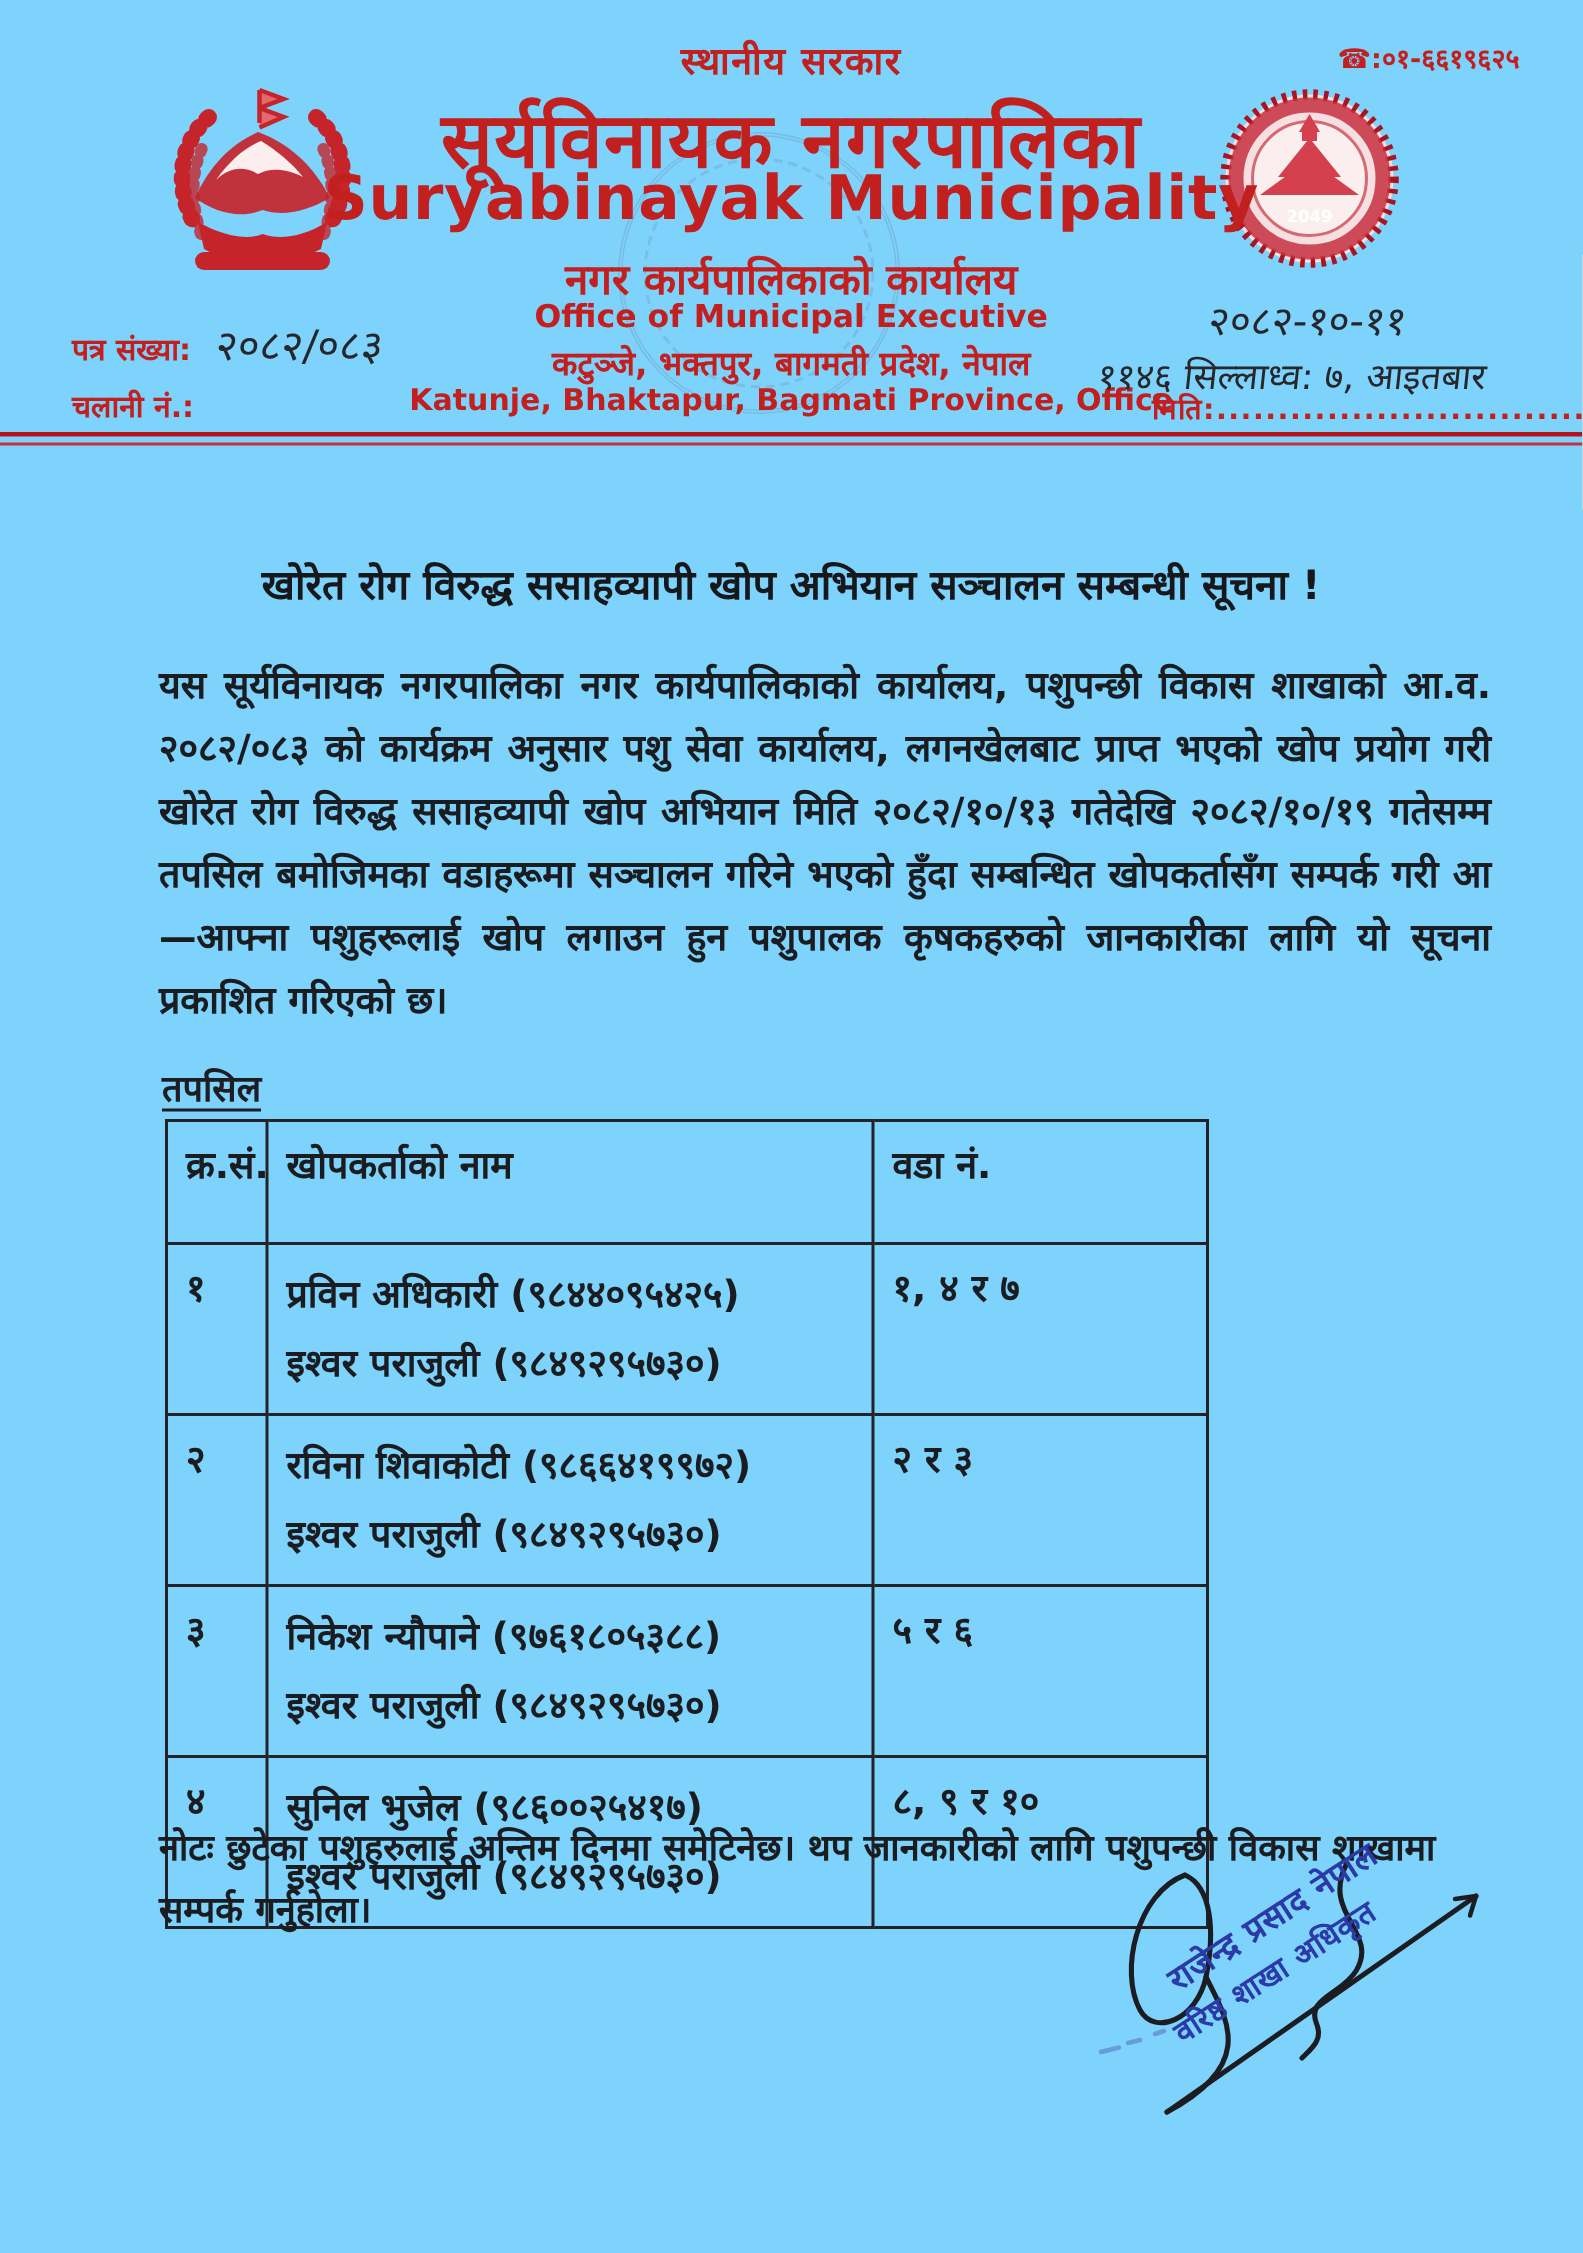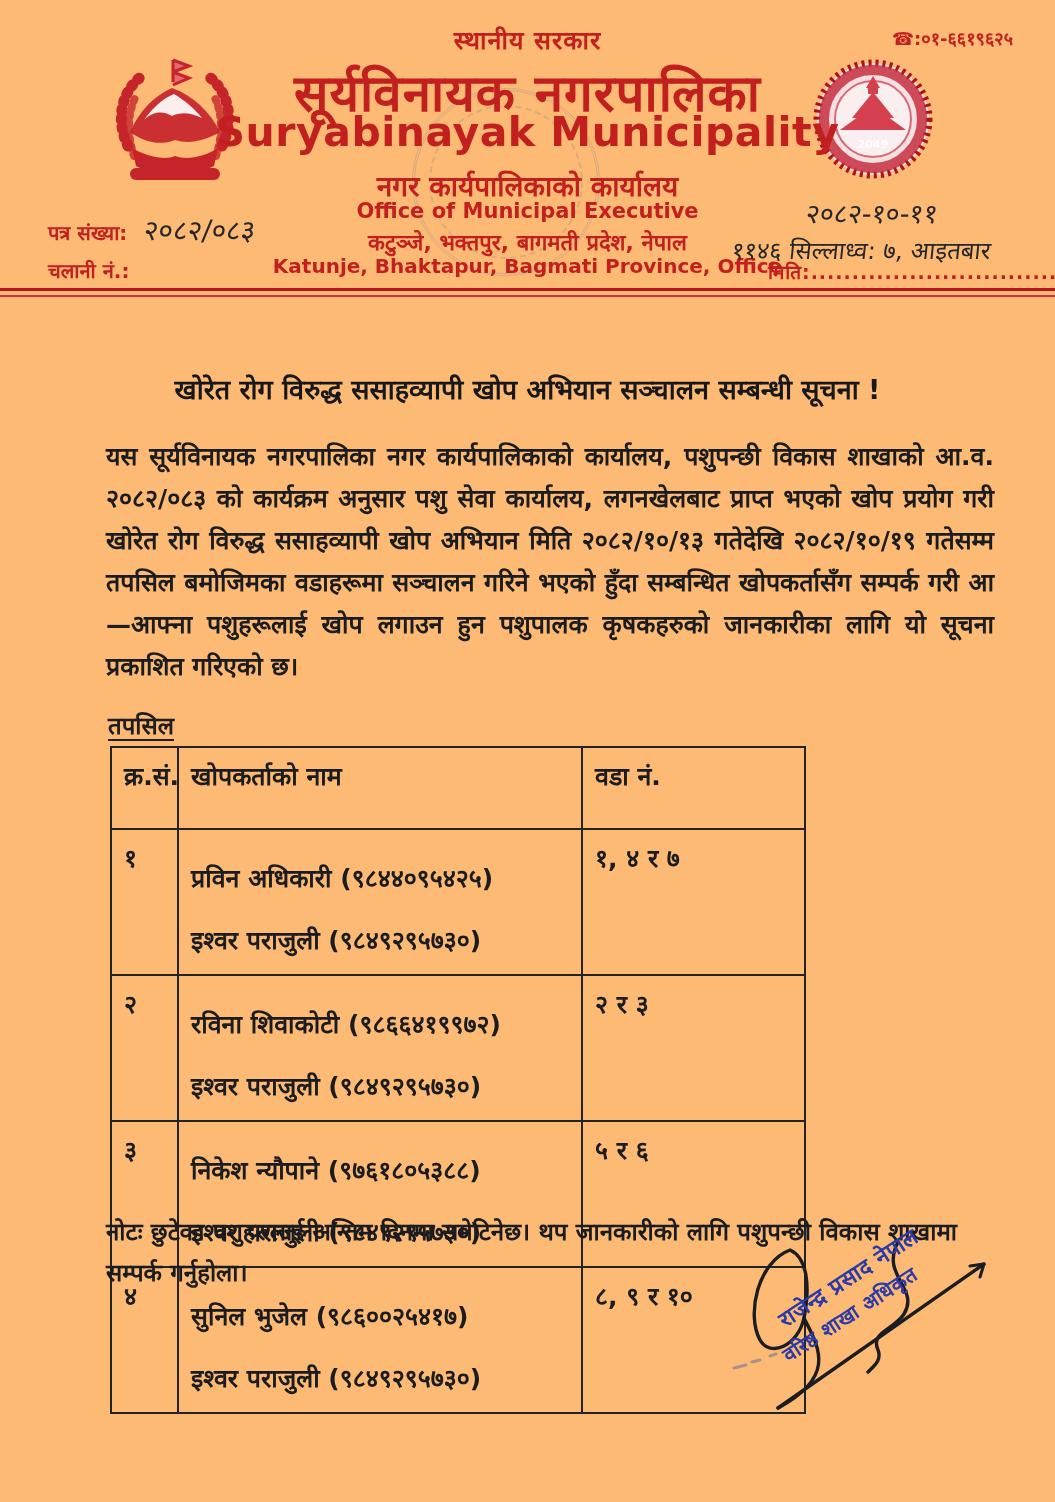"स्थानीय सरकार" .page { background: #fdba74 -> #7dd3fc }
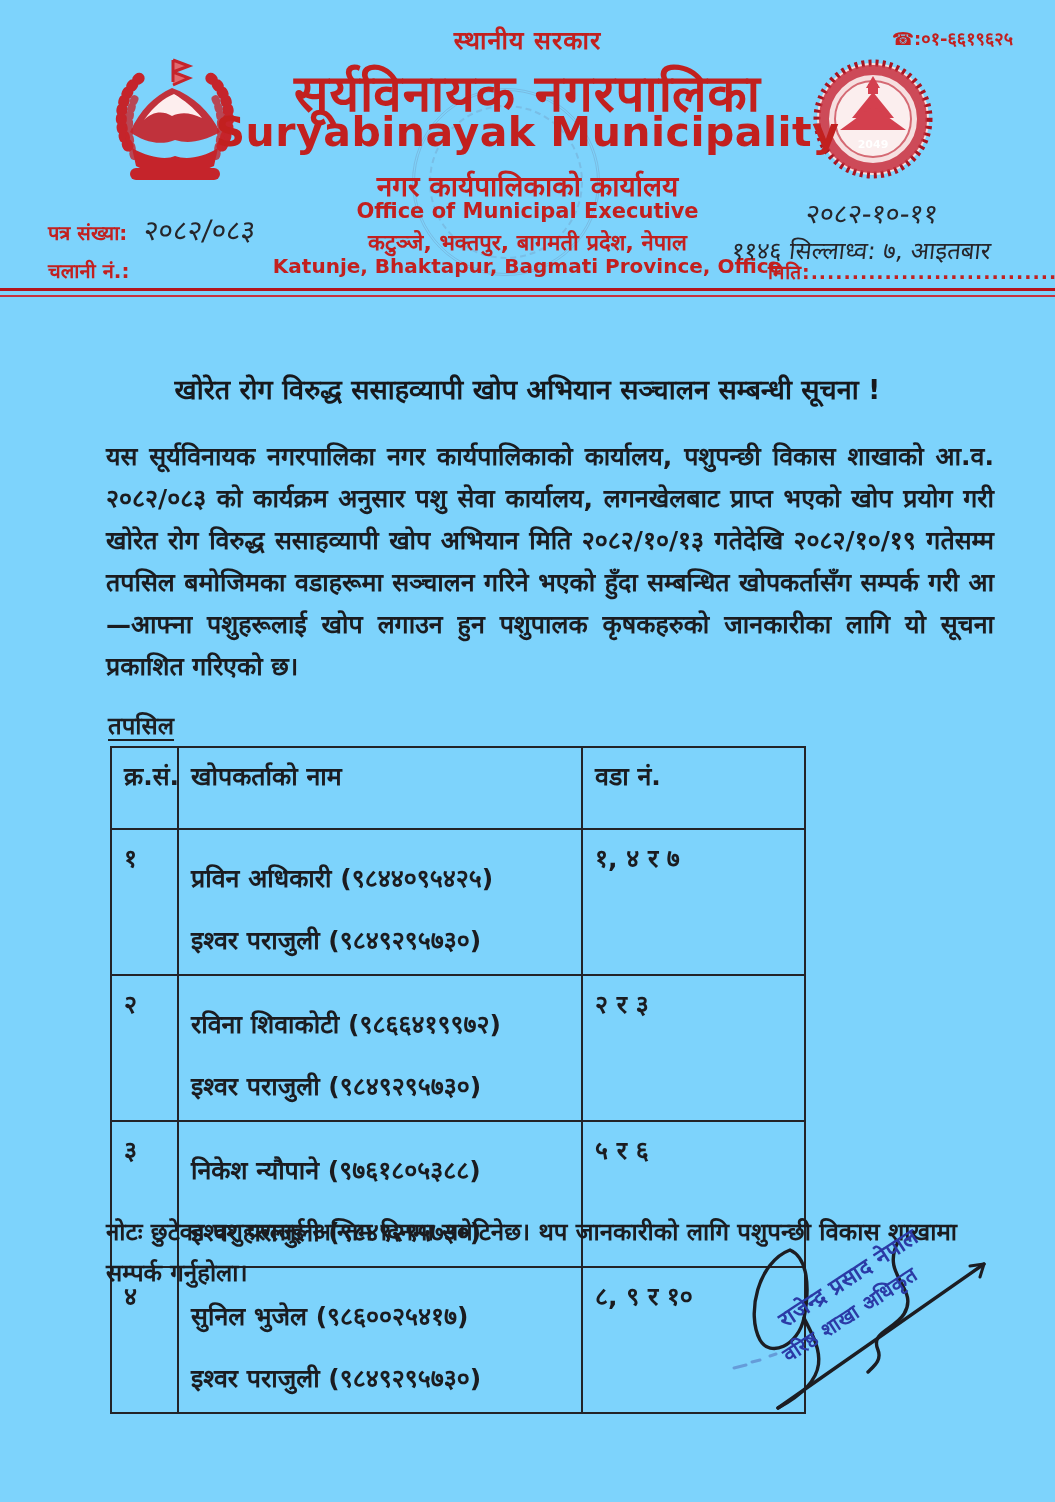"प्रविन अधिकारी (९८४४०९५४२५)" td.names div { margin-top: 16px -> none }
